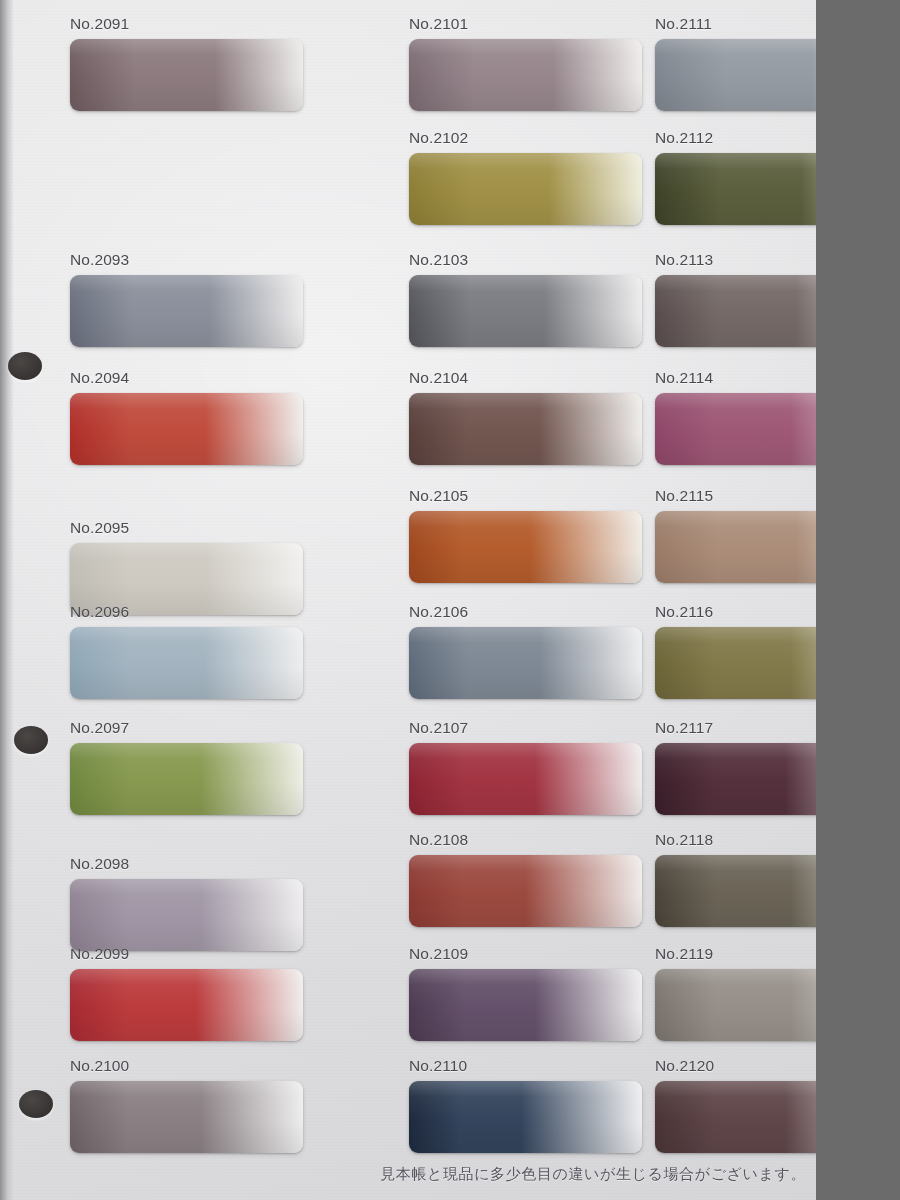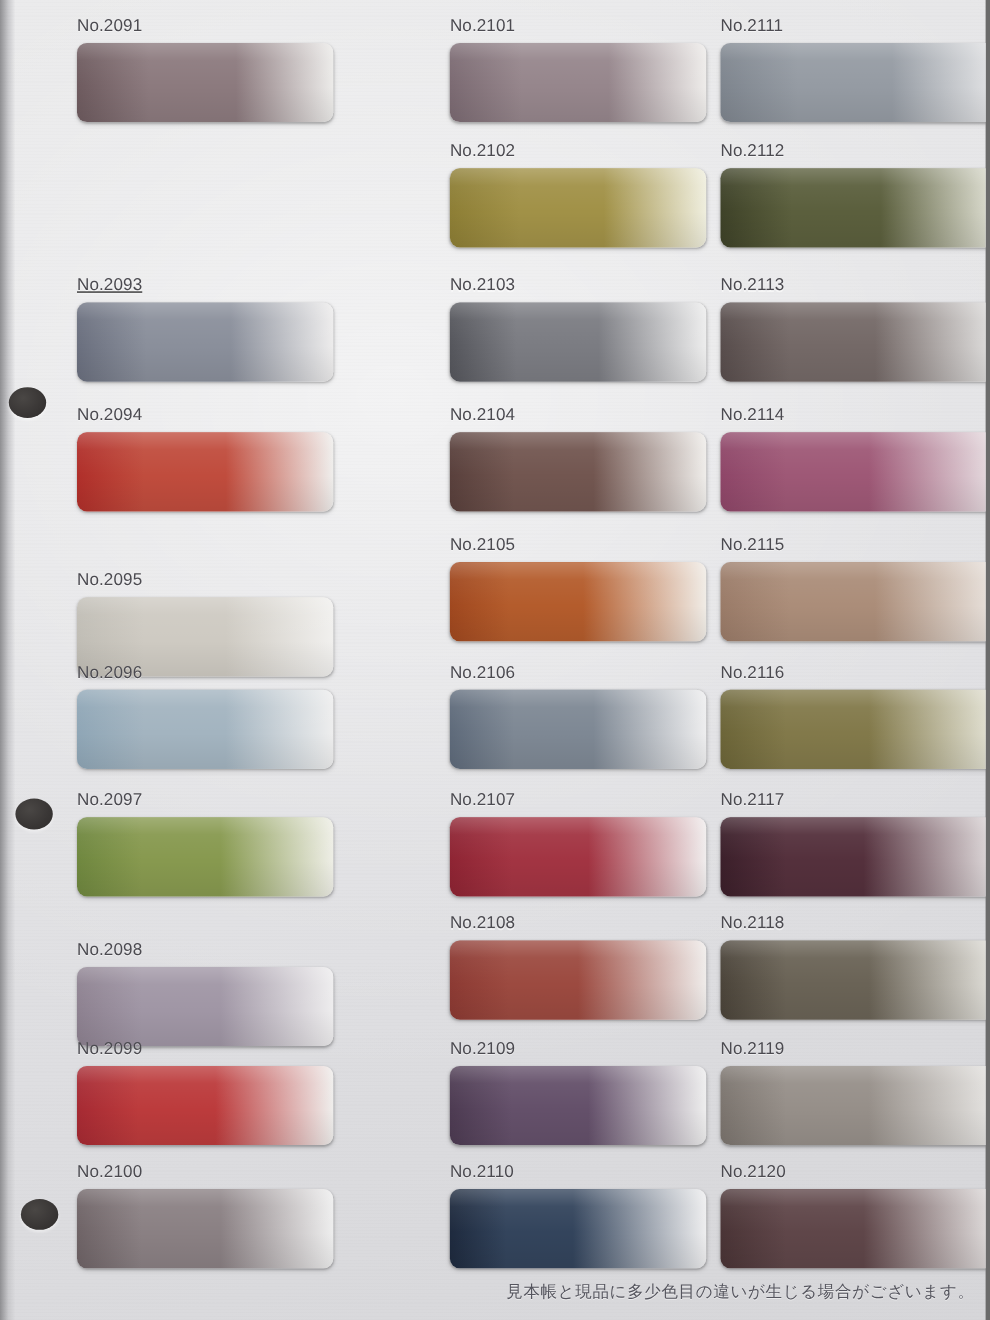"No.2091" .page { width: 896px -> 816px }
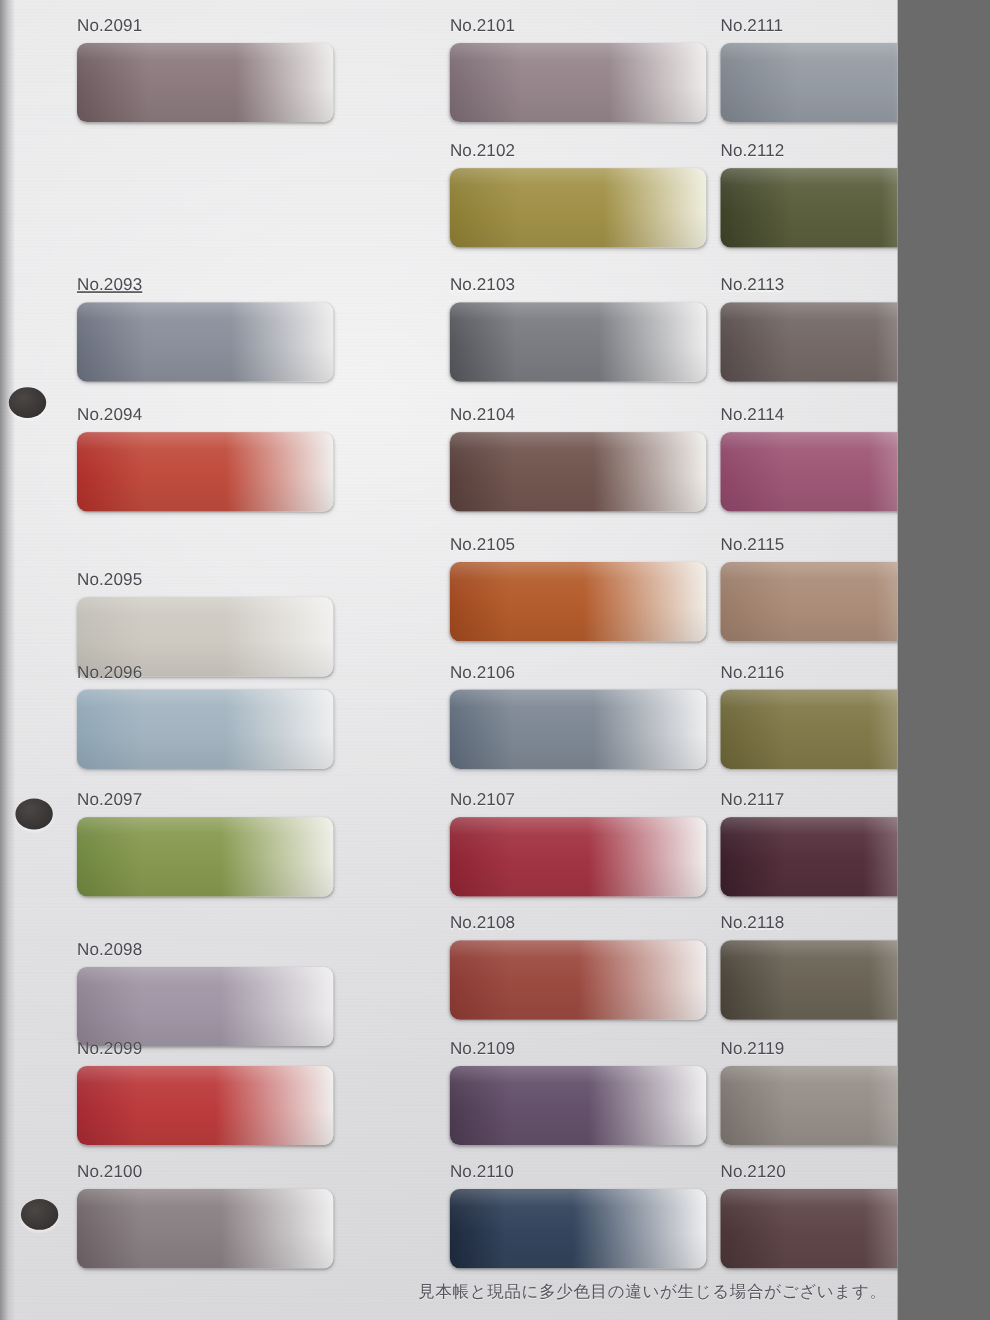"No.2093" div.cell { text-decoration: underline -> none }
